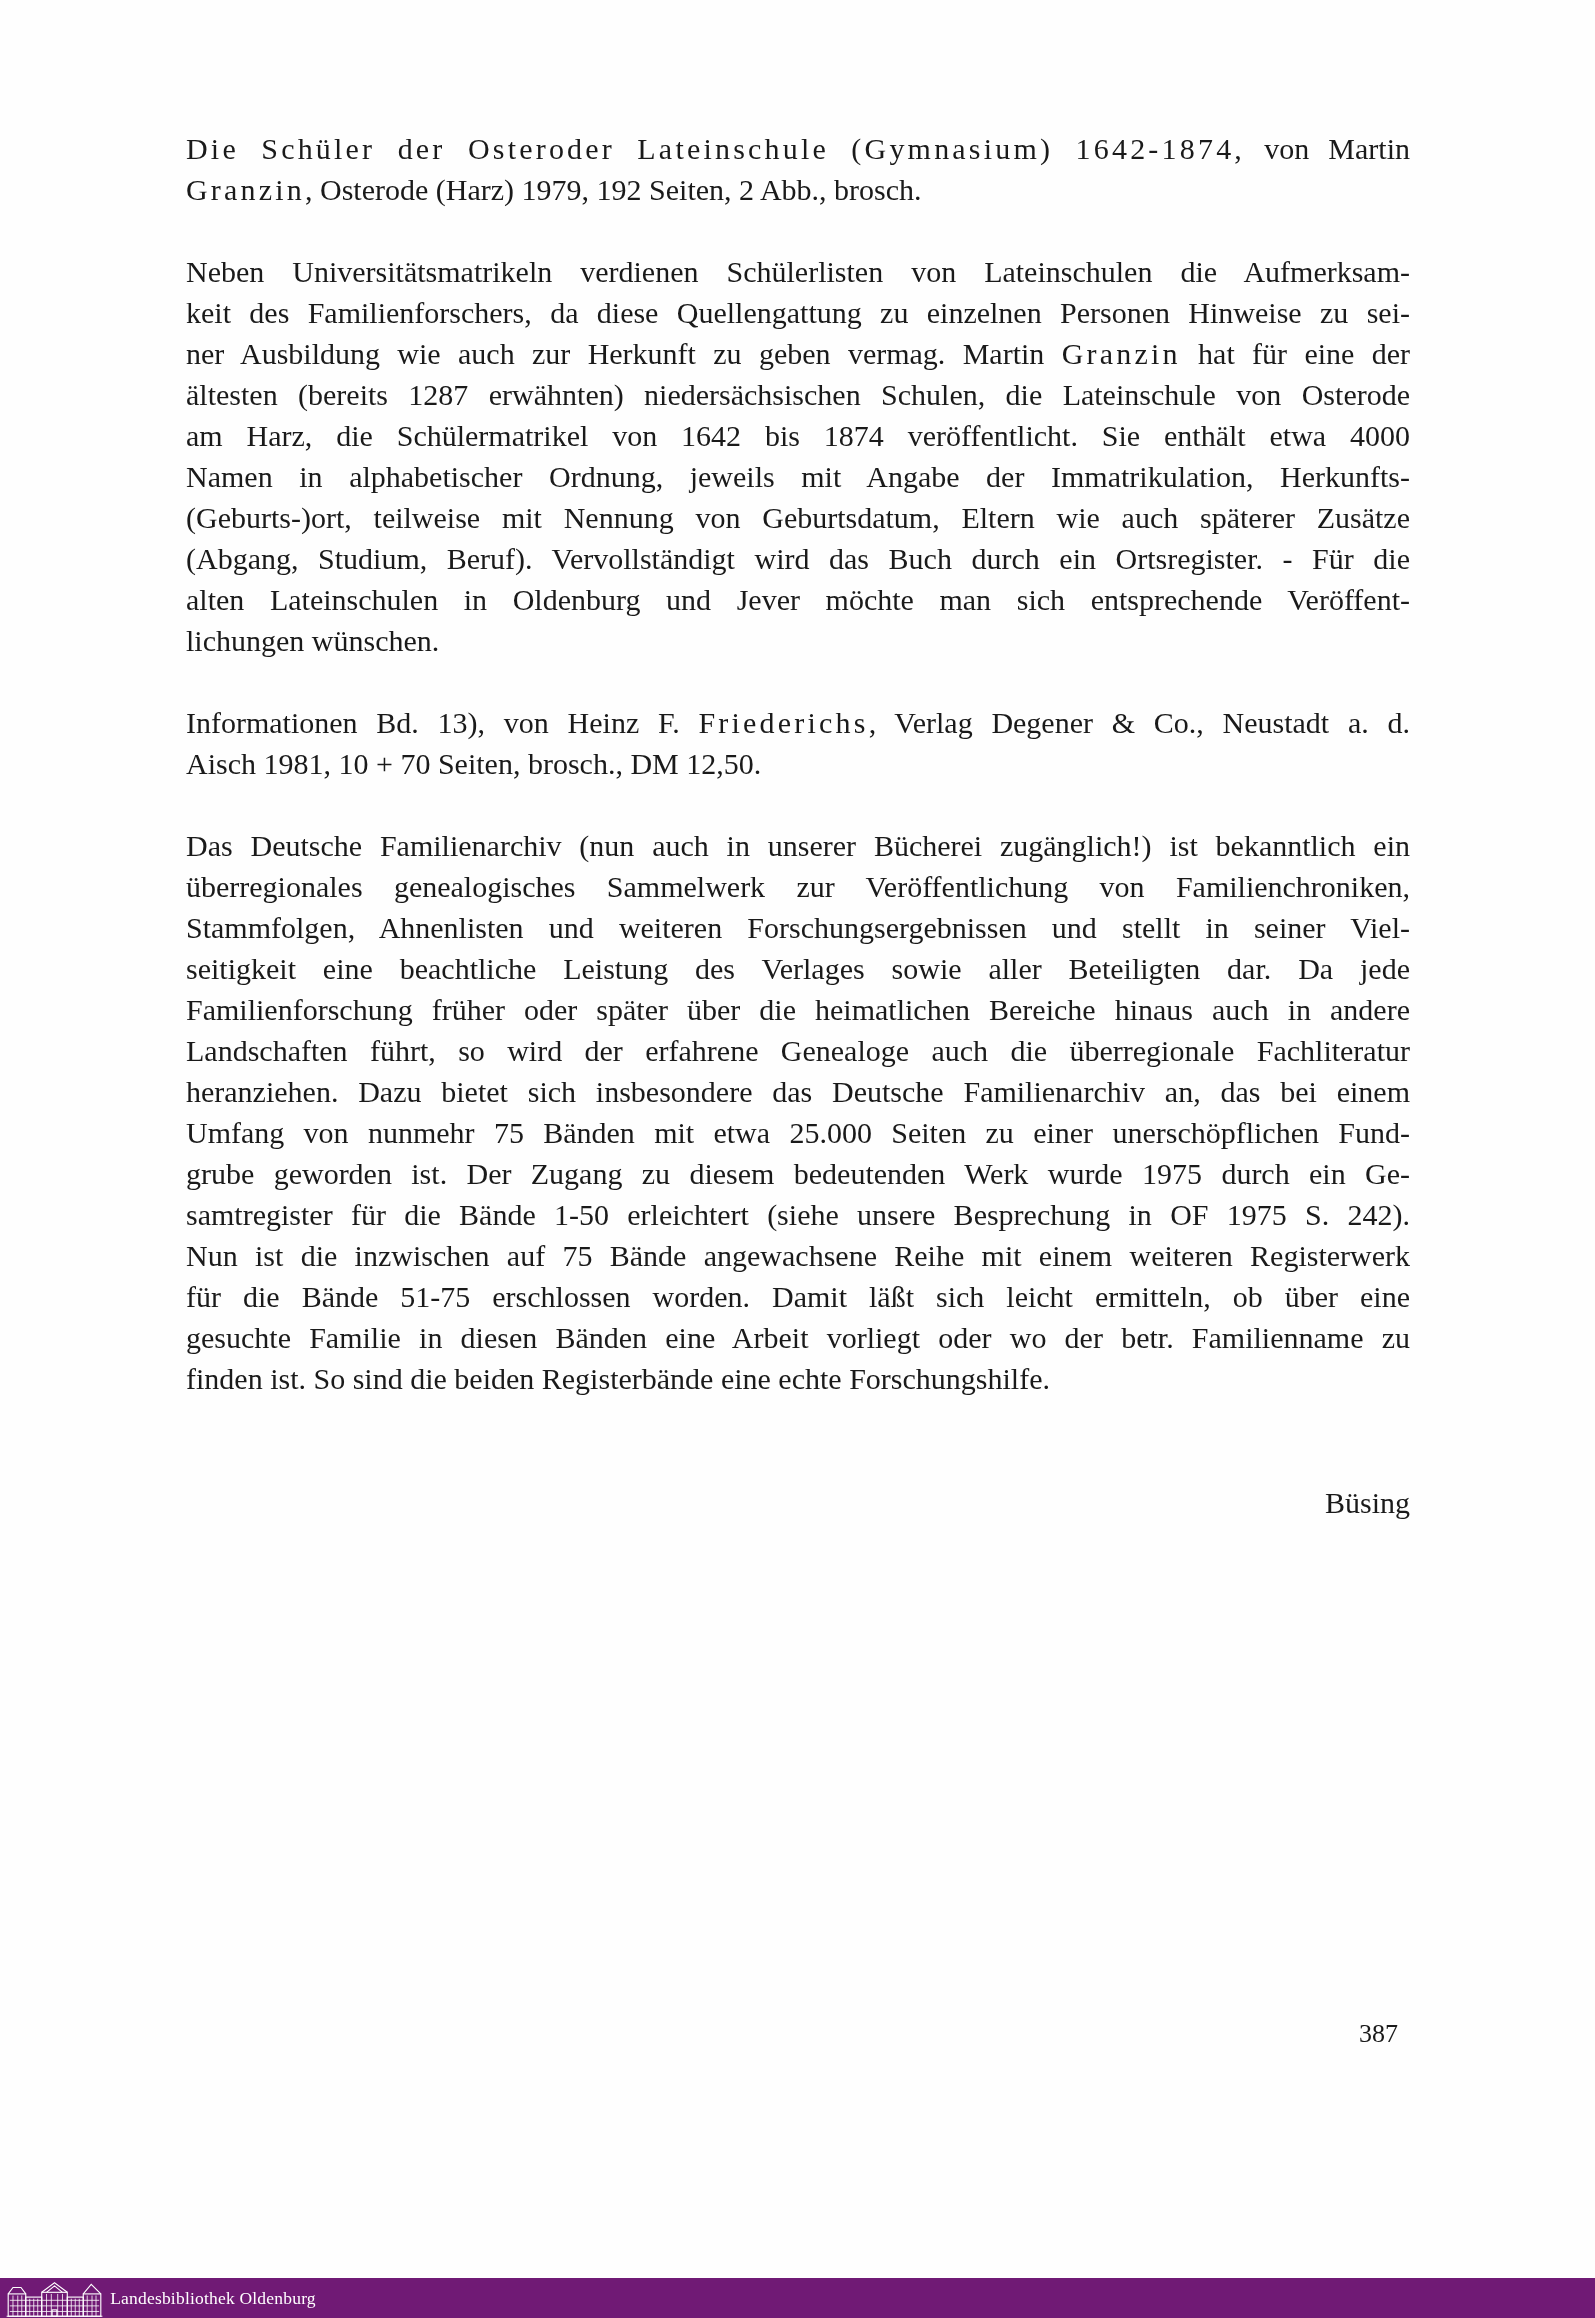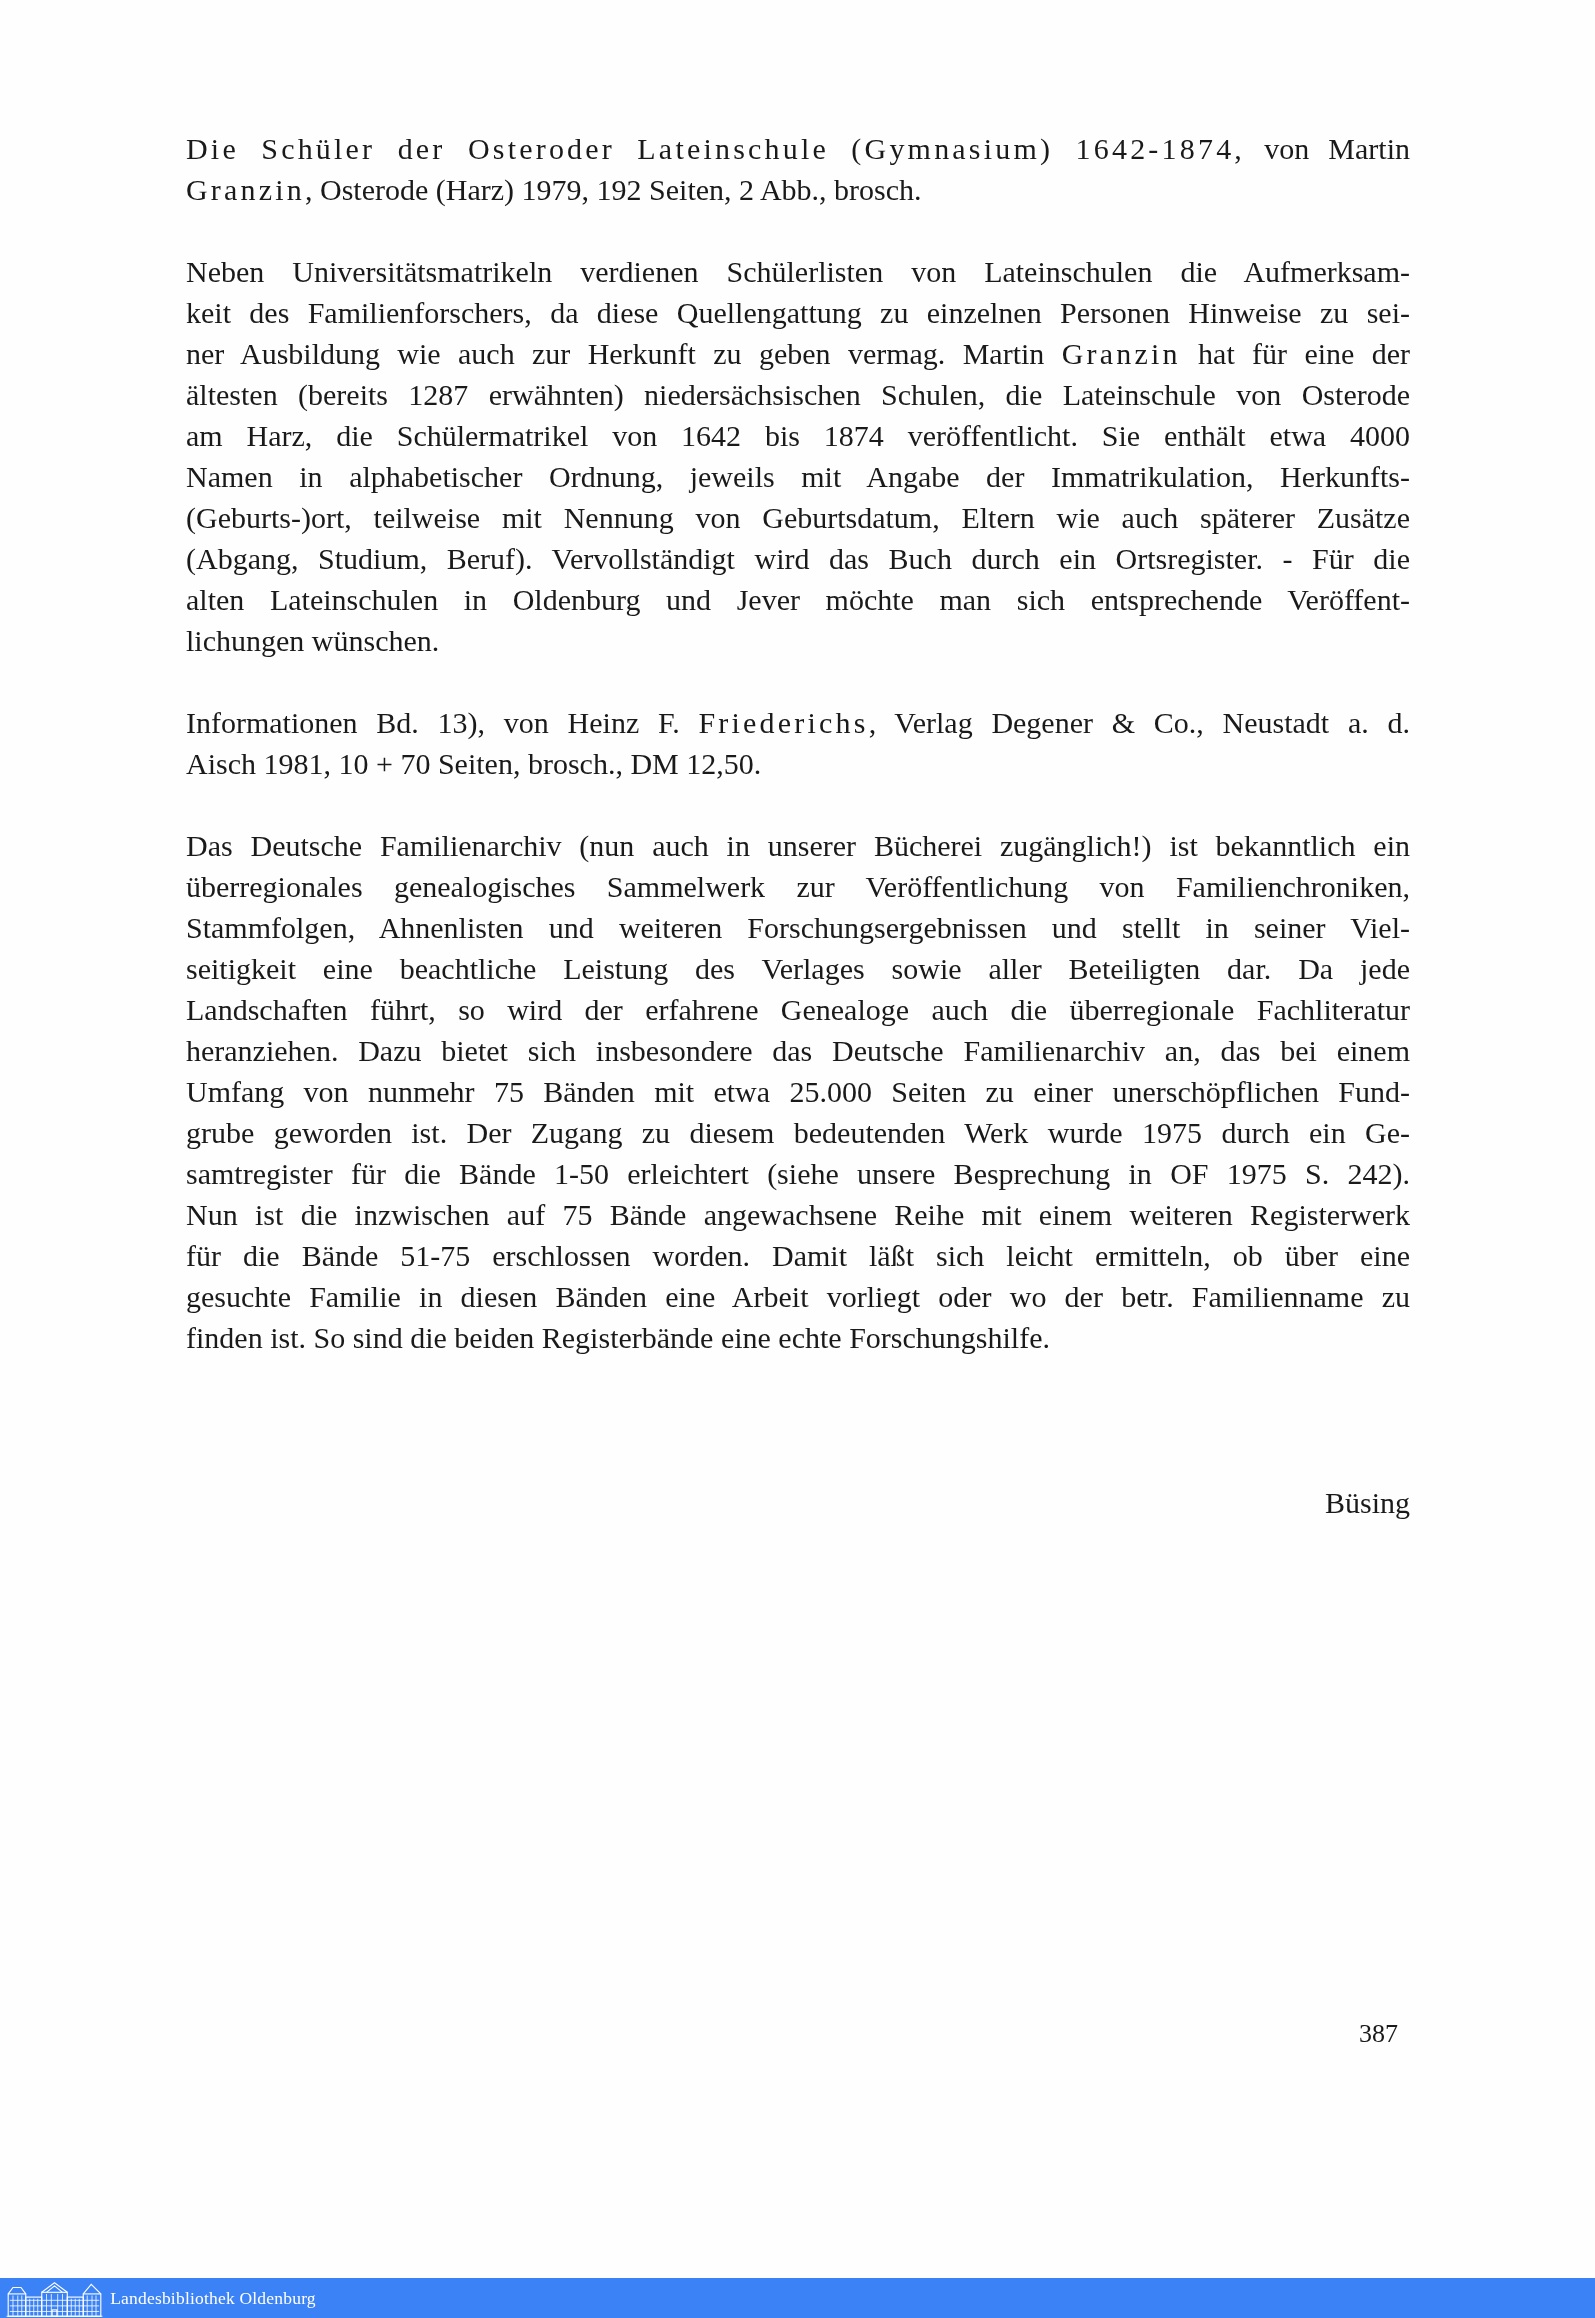"Familienforschung früher oder später" span.line { html: none -> <span>Familienforschung früher oder später über die heimatlichen Bereiche hinaus auch in andere</span> }
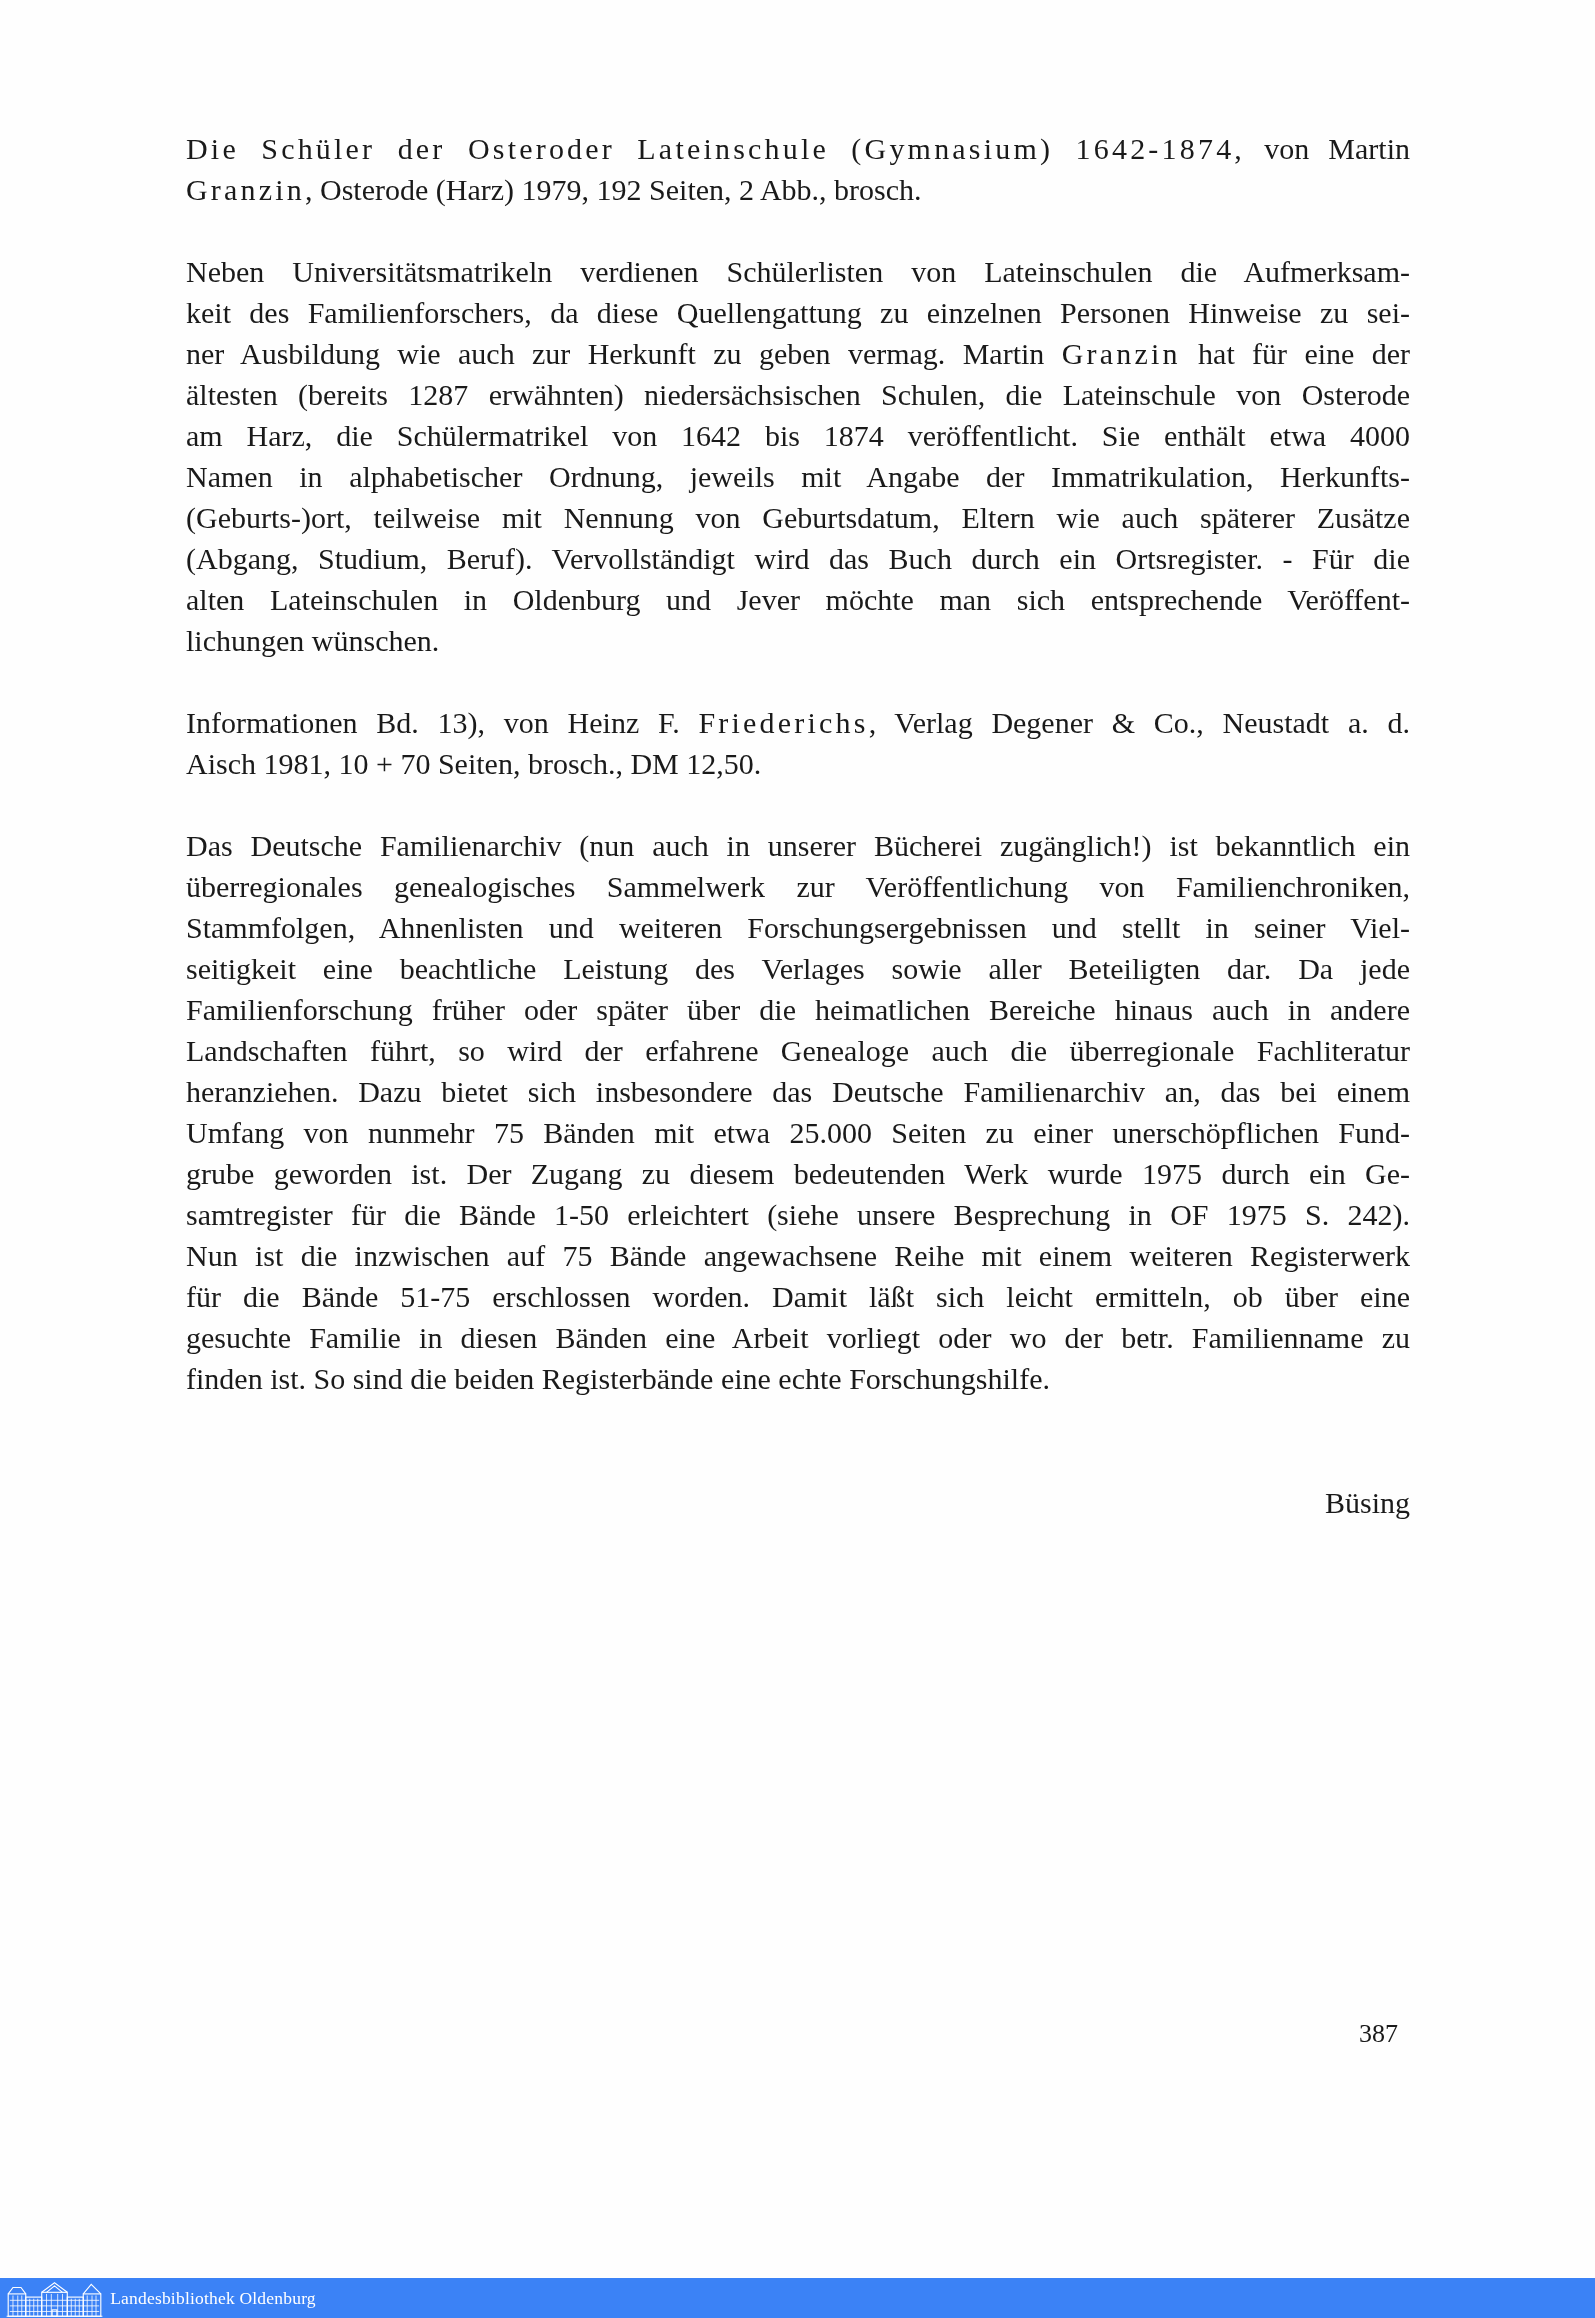"Landesbibliothek Oldenburg" .footer-bar { background: #3b82f6 -> #701a75 }
